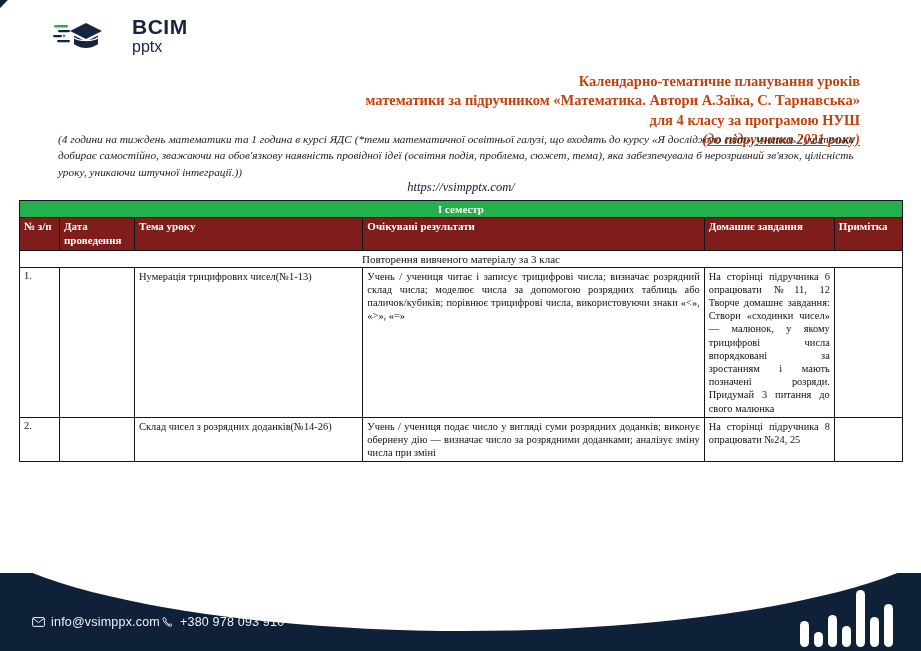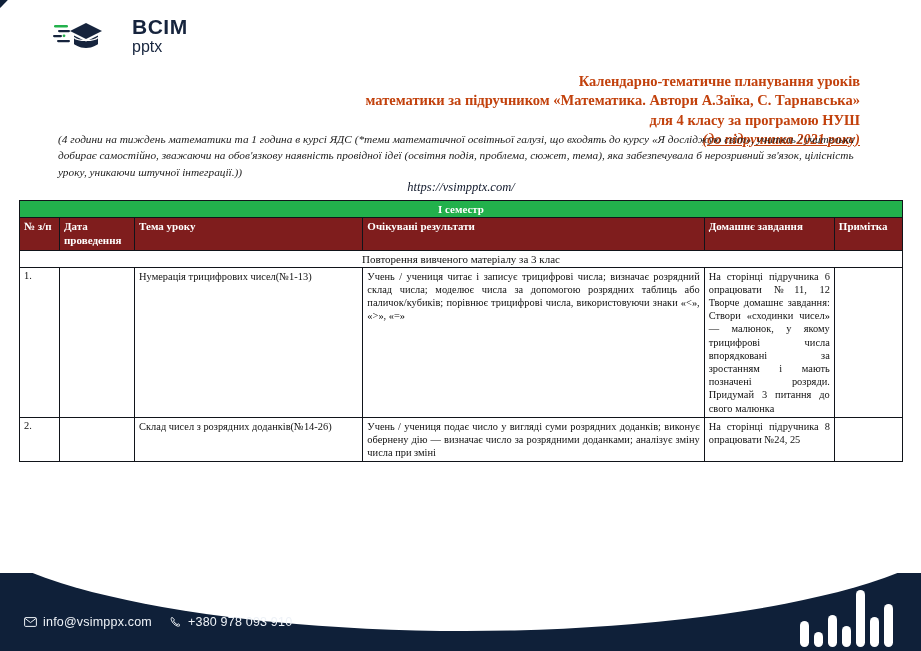"info@vsimppx.com" .footer-contact { gap: 18px -> 2px; left: 24px -> 32px }
